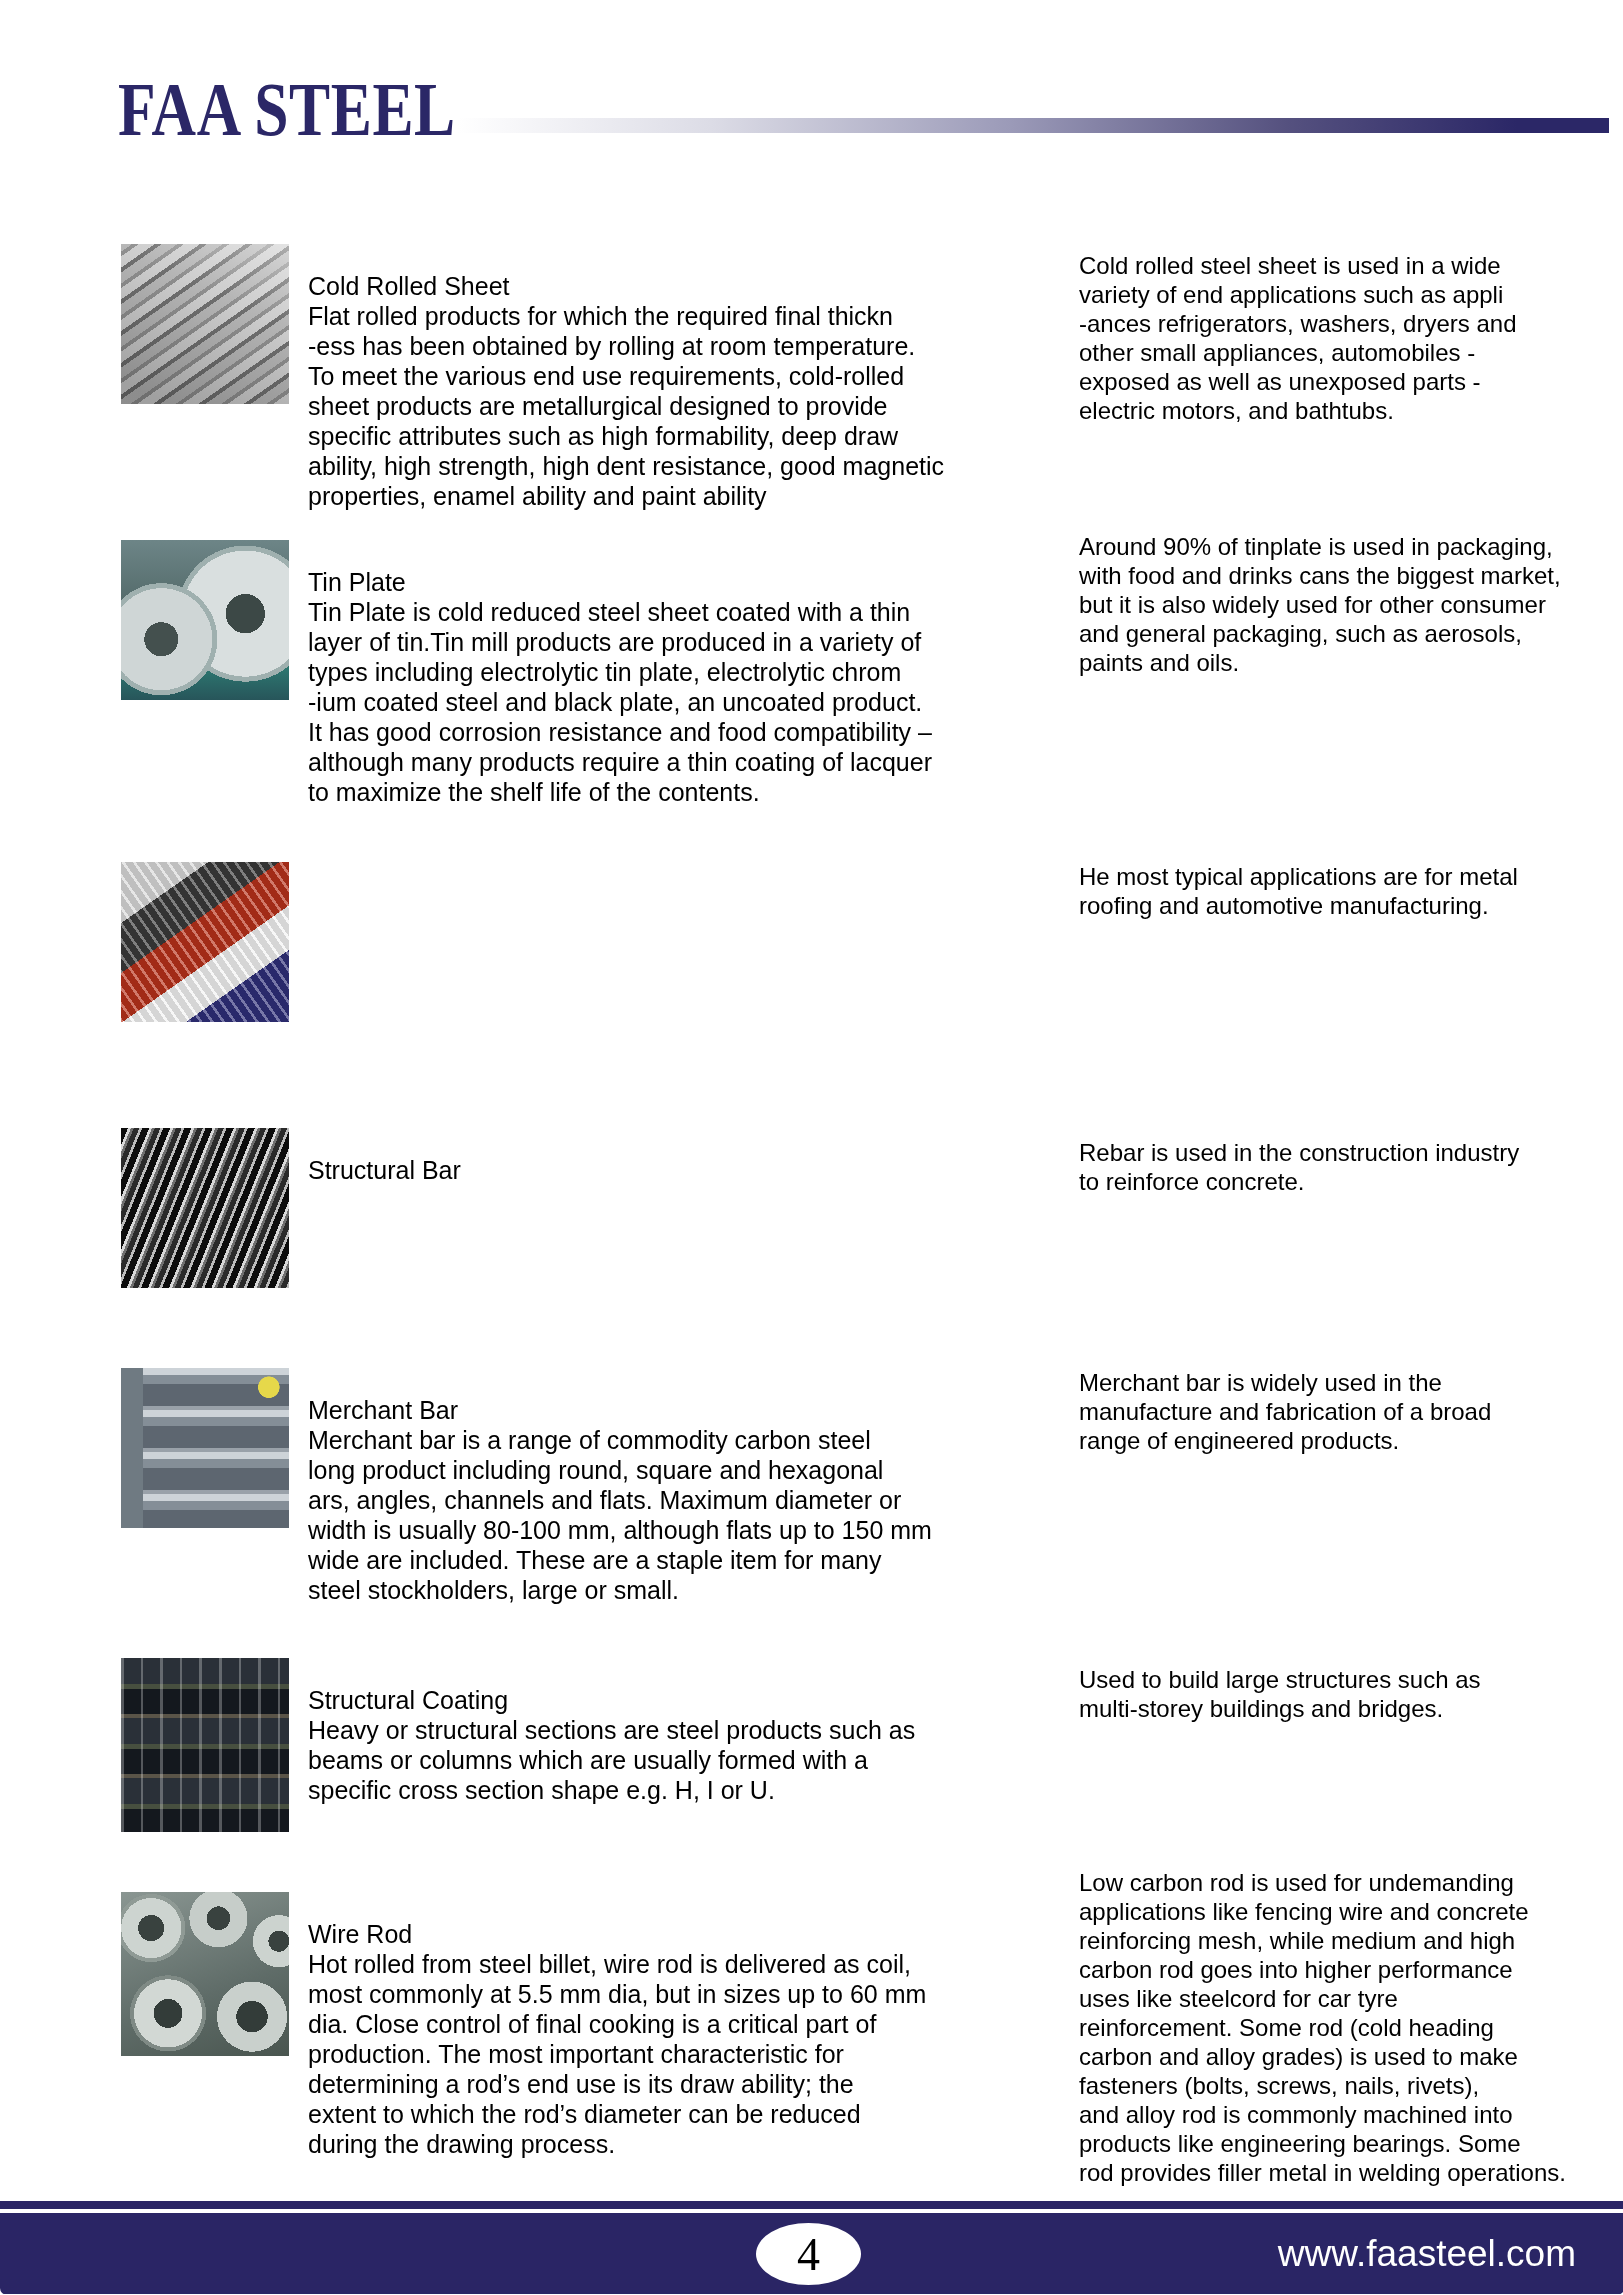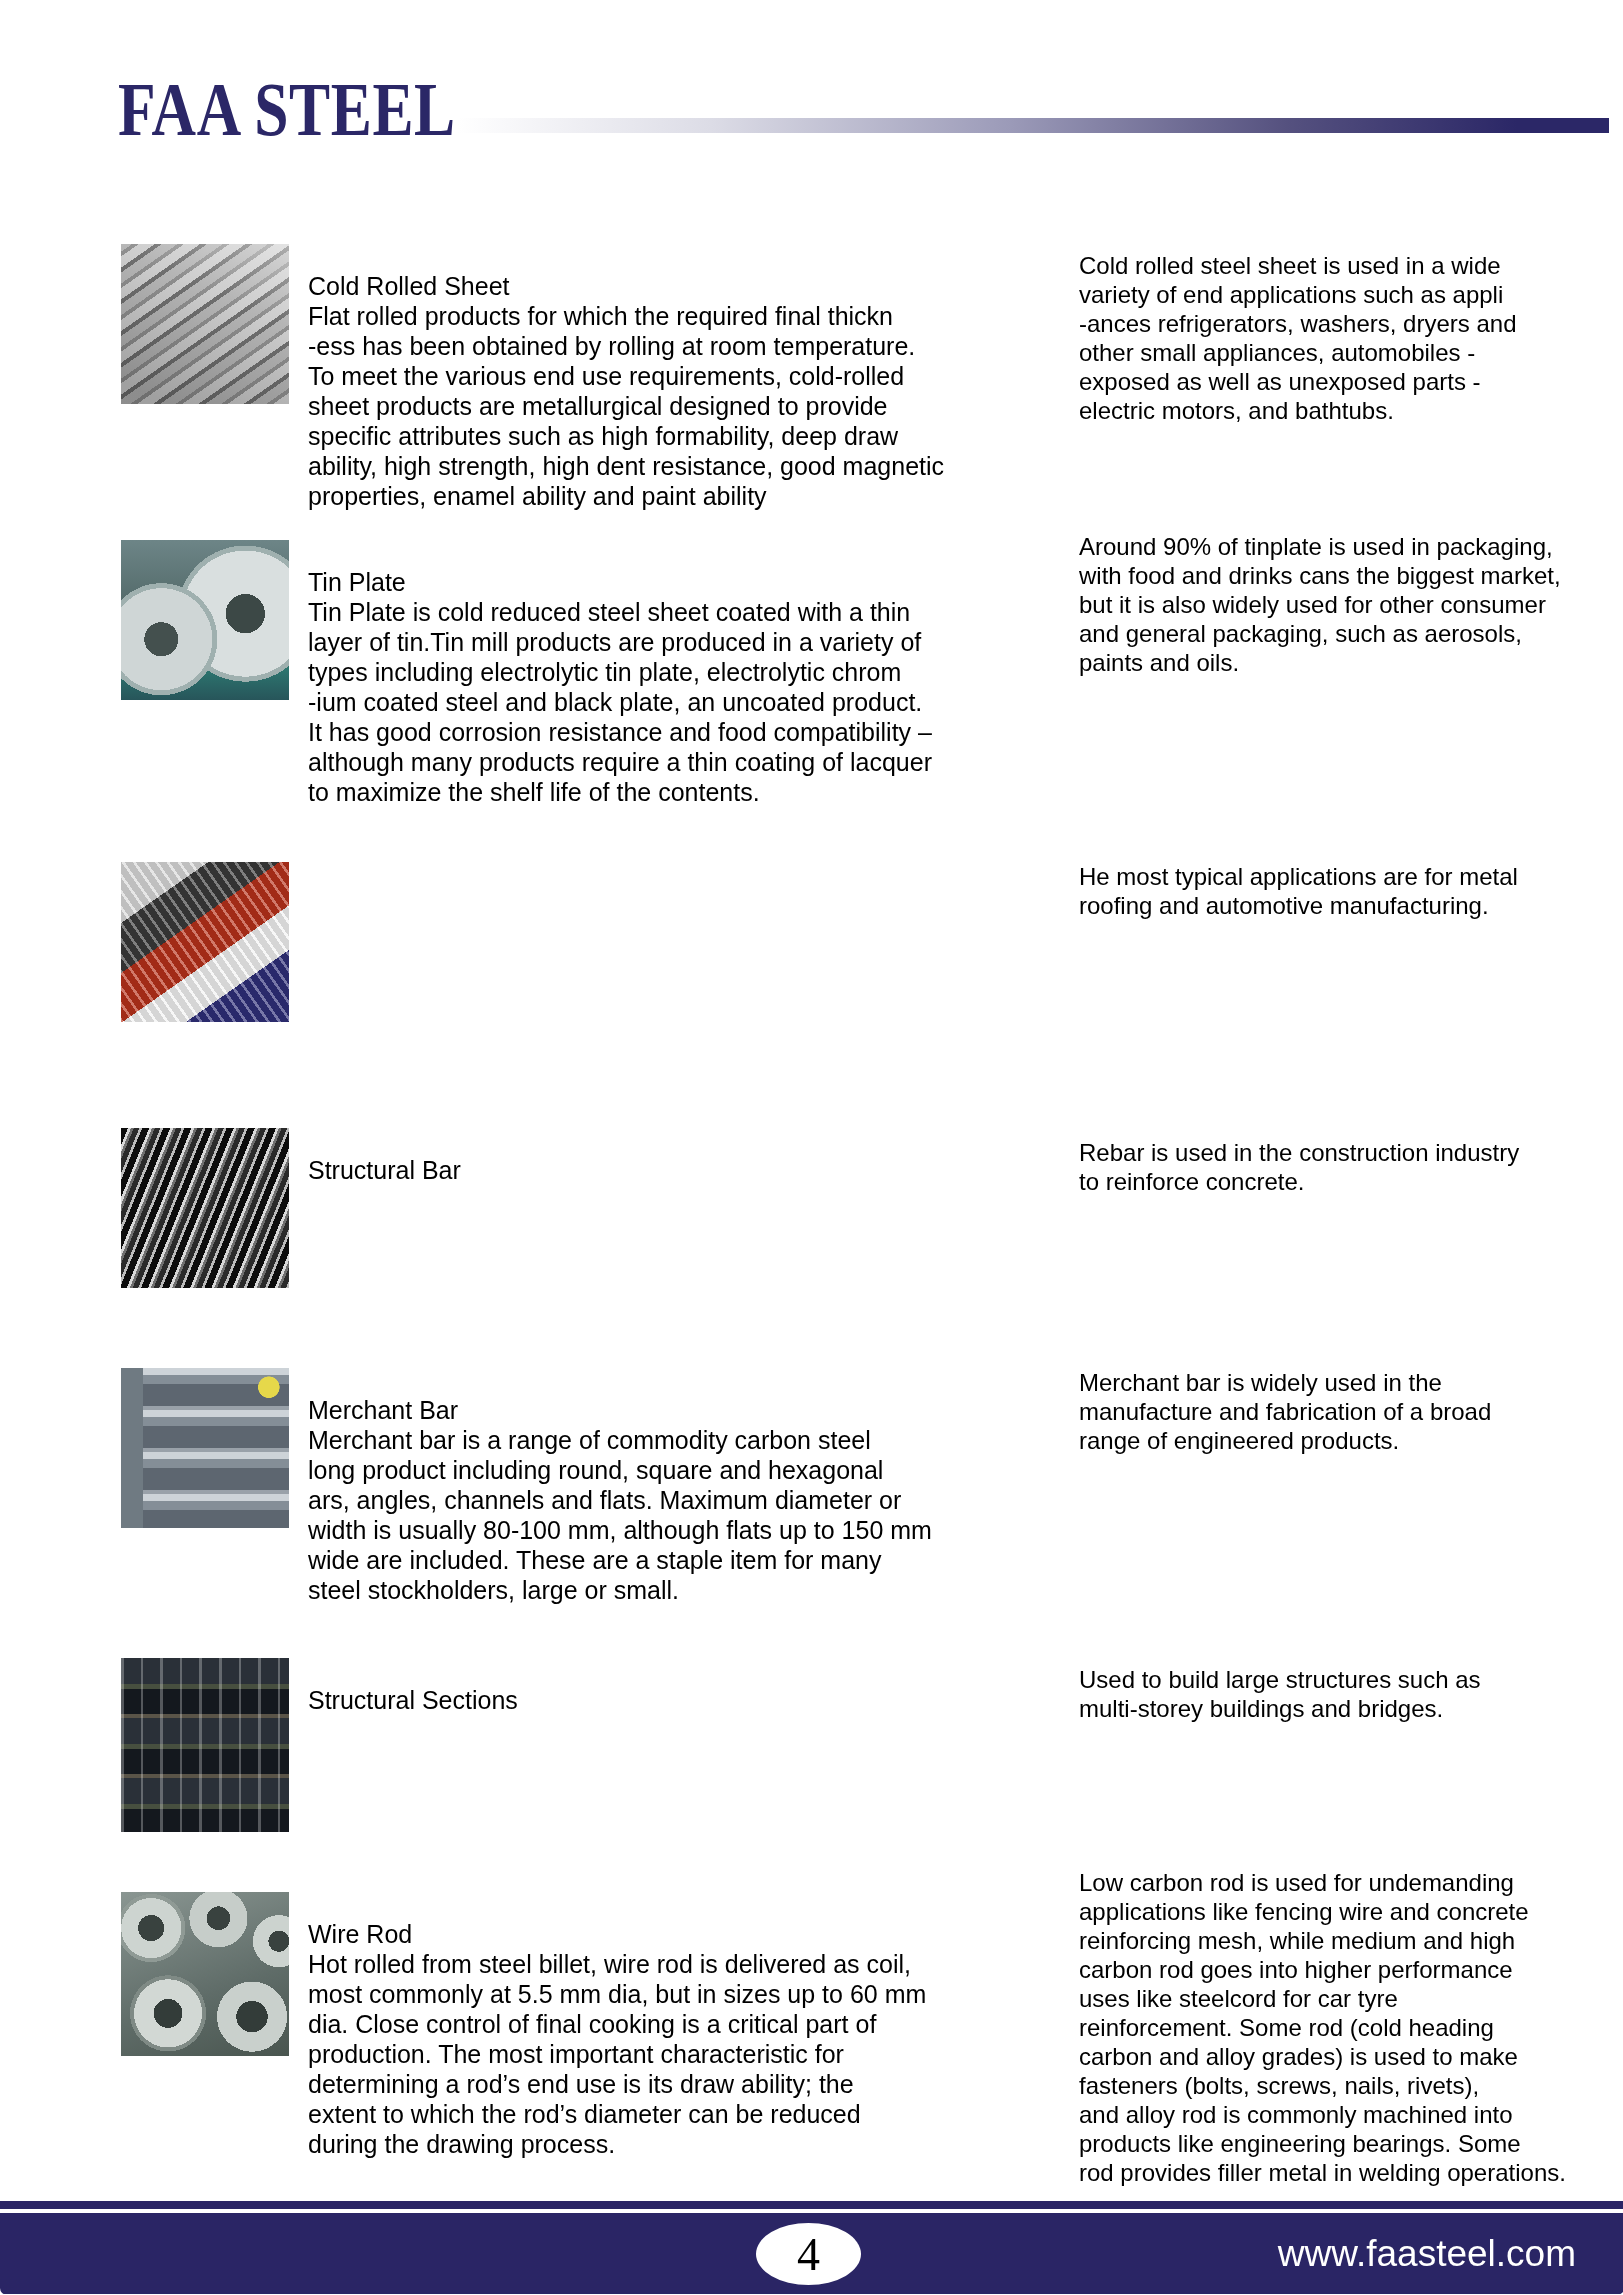"Structural Sections" div.title { text: Sections -> Coating }
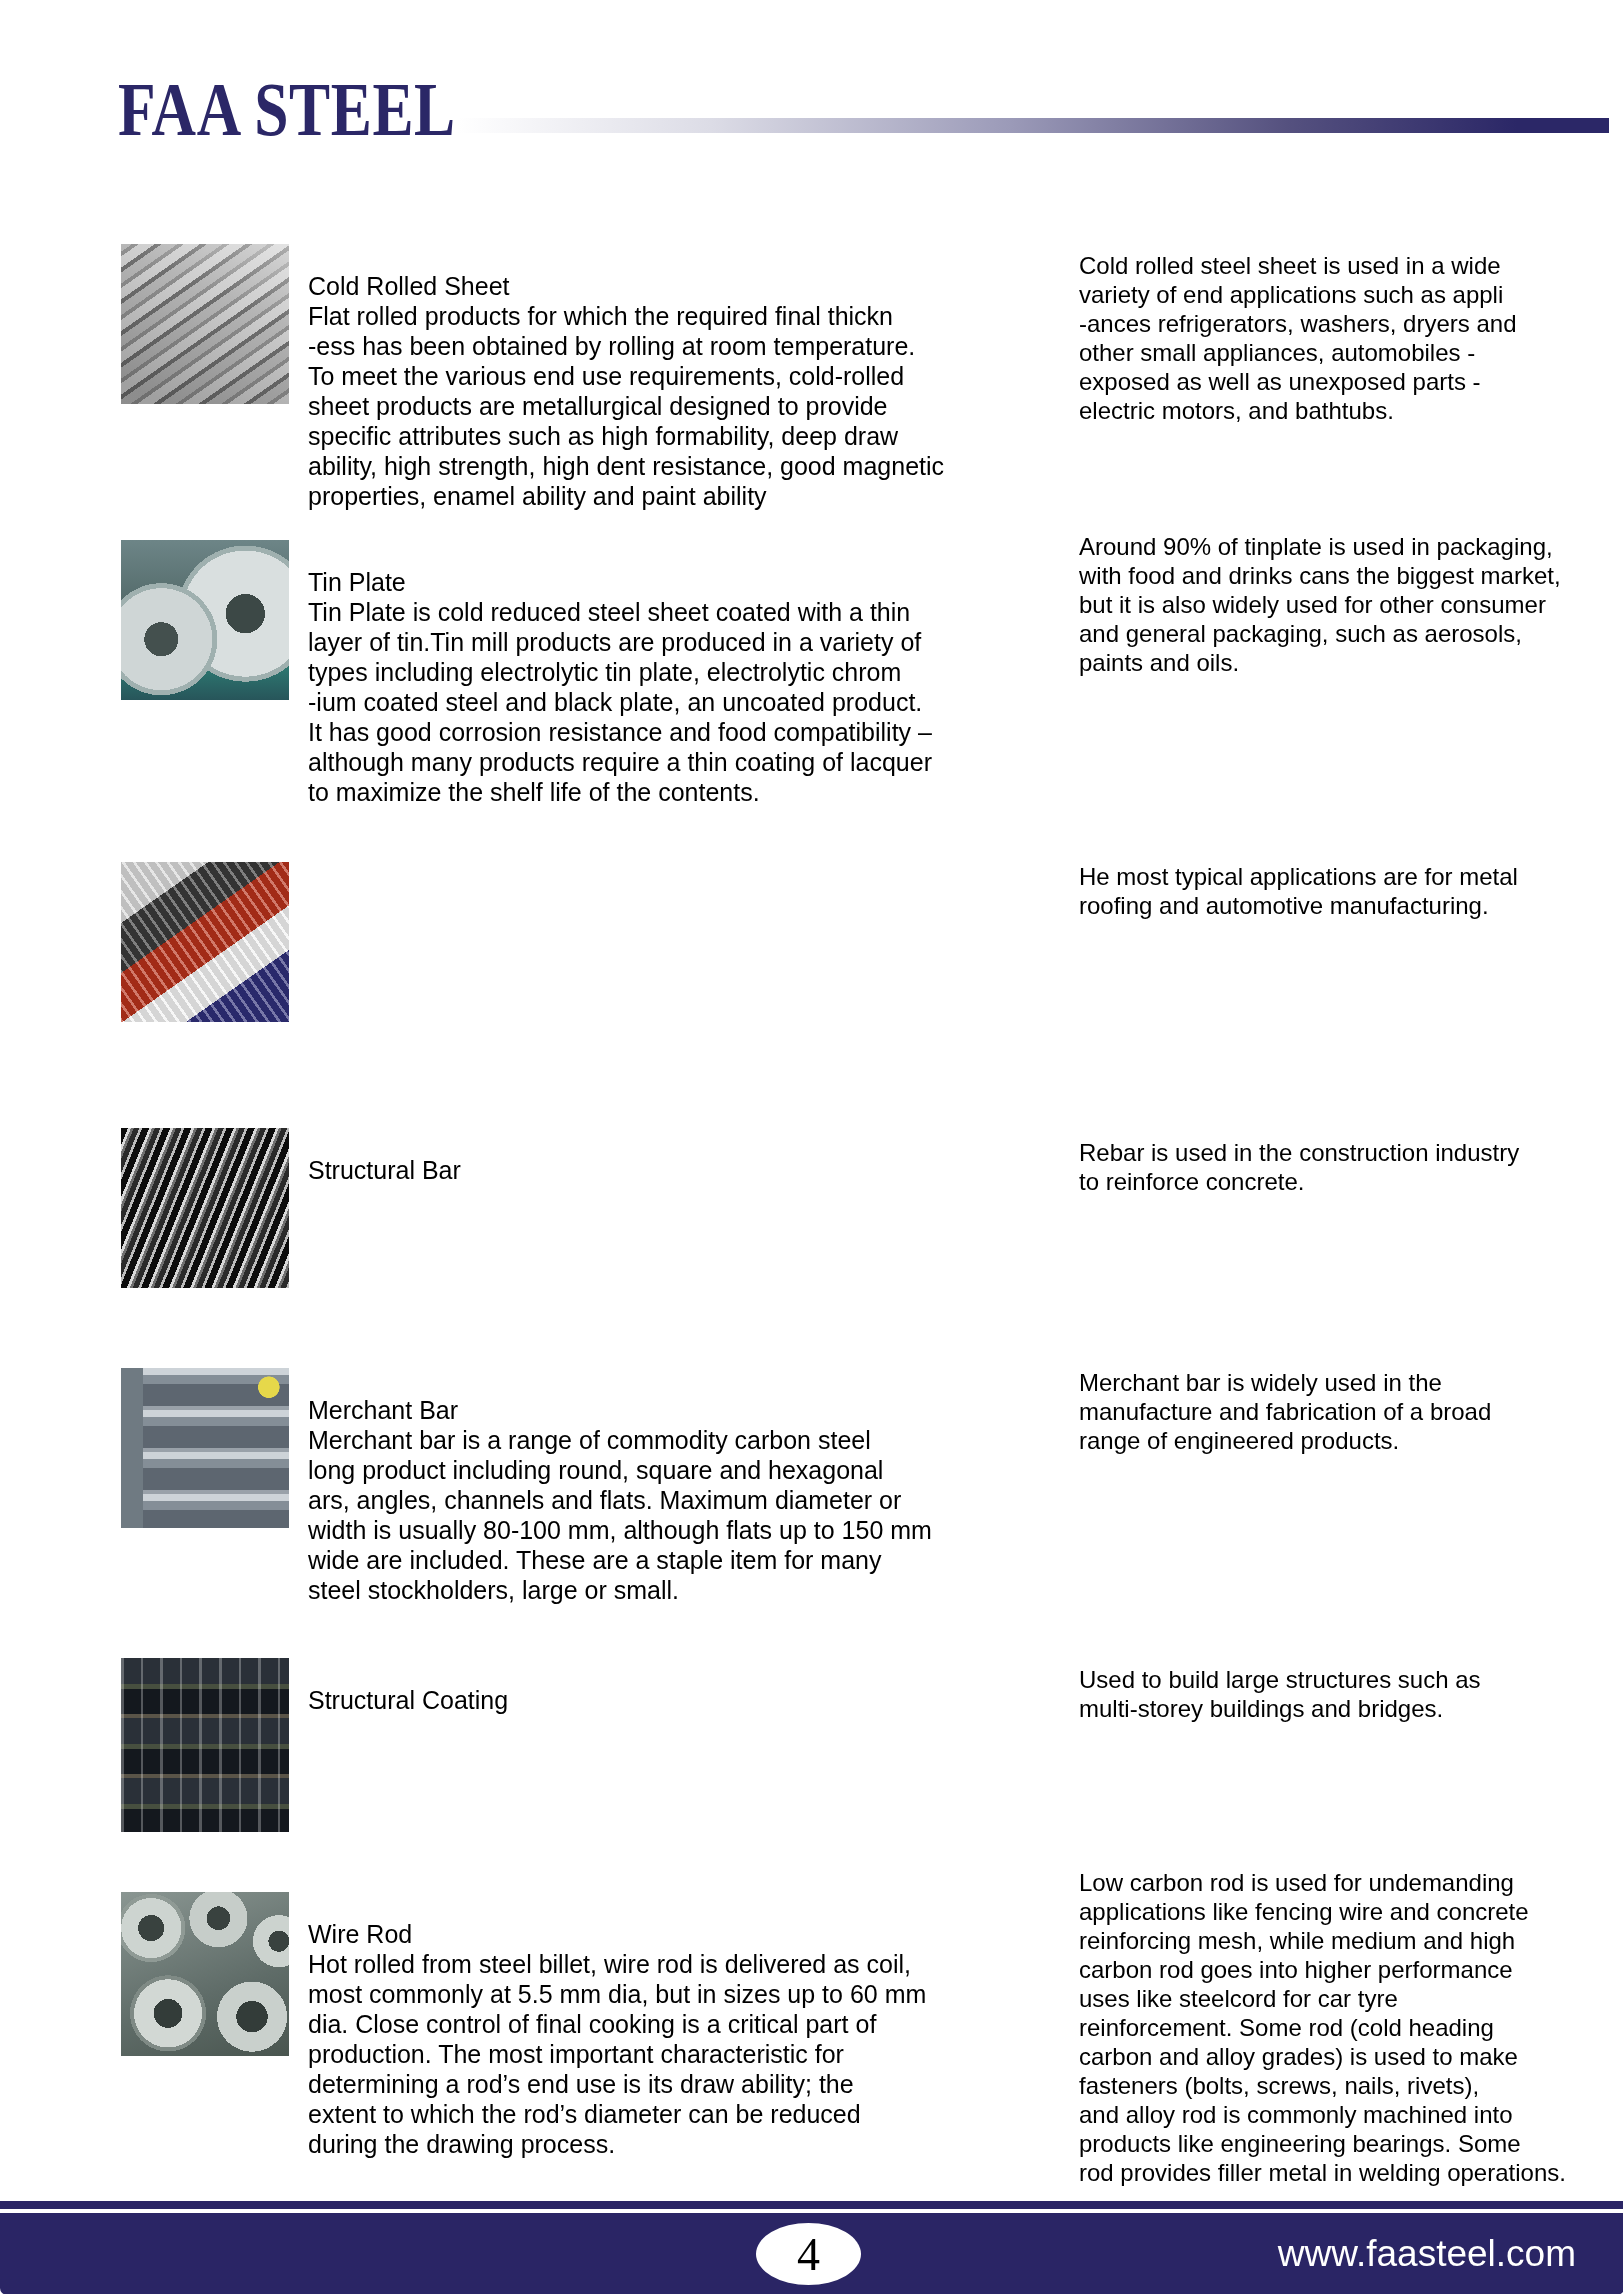"Heavy or structural sections are" div.desc { html: none -> <div>Heavy or structural sections are steel products such as beams or columns which are usually formed with a specific cross section shape e.g. H, I or U.</div> }
